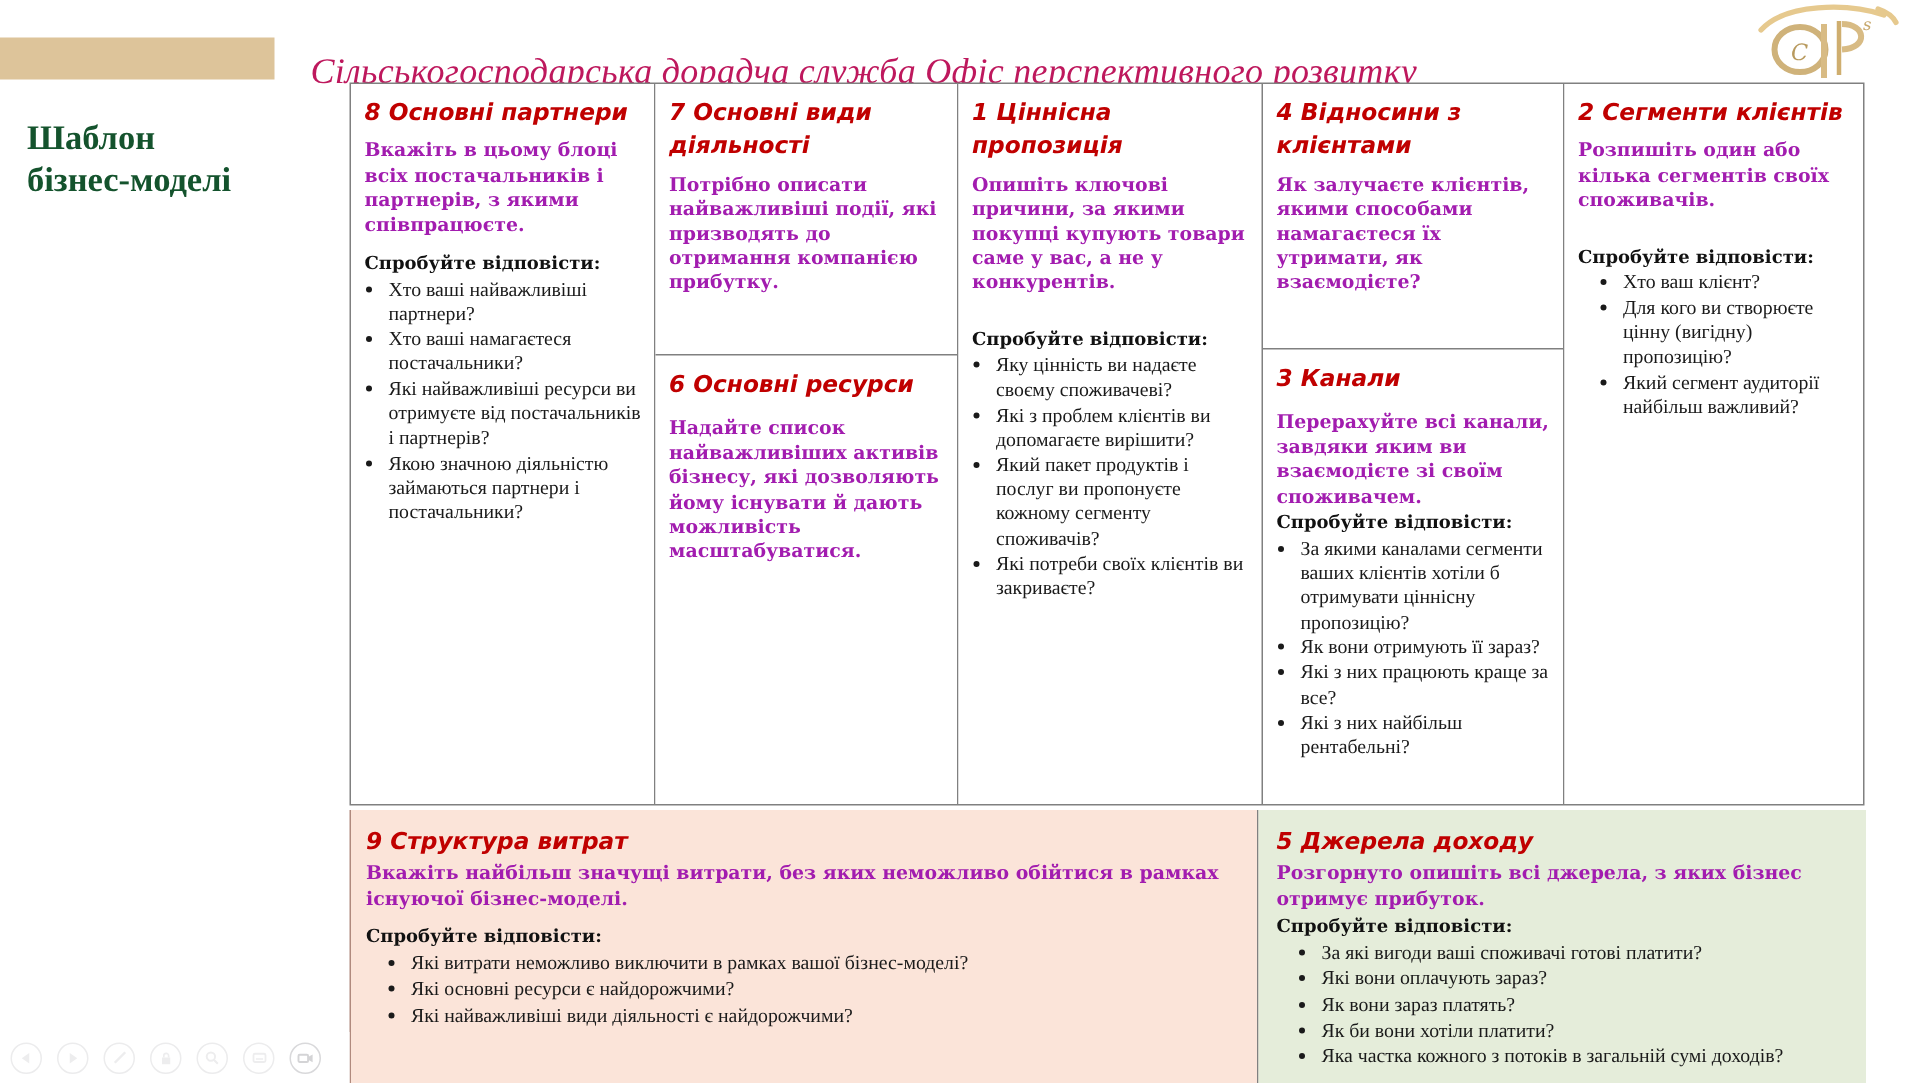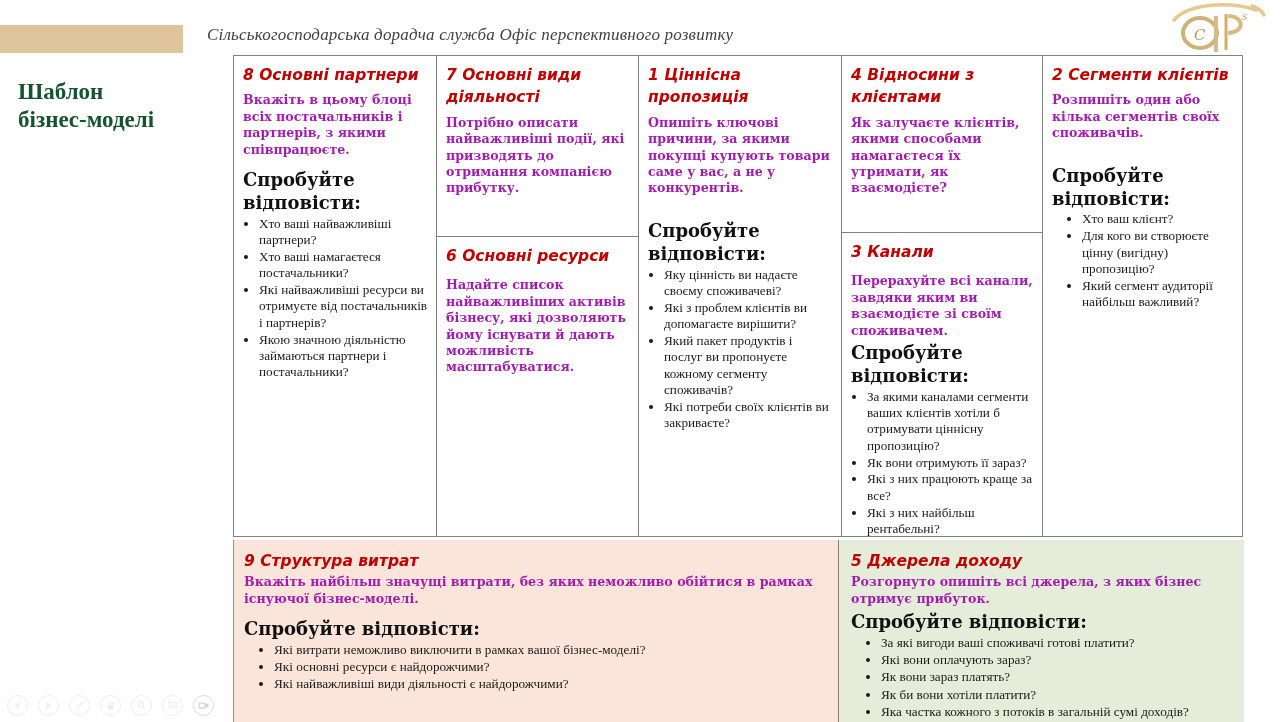"Сільськогосподарська дорадча служба Офіс" .header-title { color: #404040 -> #be185d; font-size: 17px -> 24px; top: 25px -> 35px }
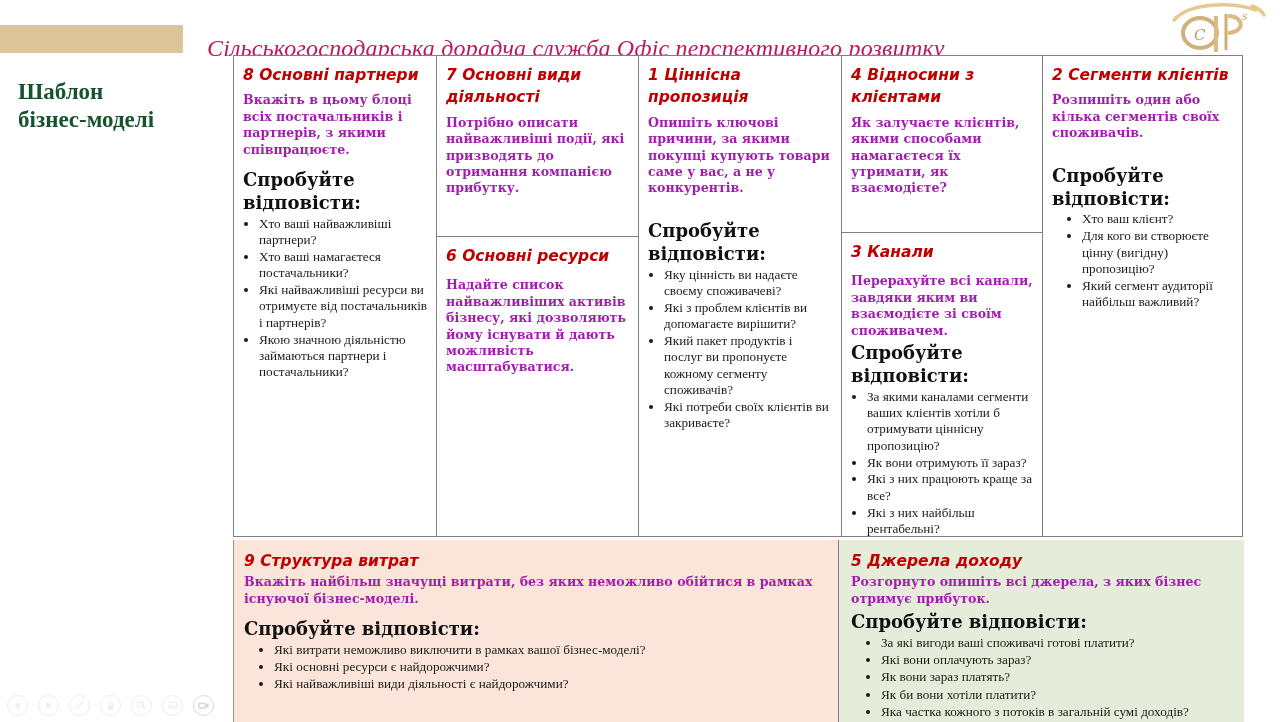"Спробуйте відповісти:" .prompt { font-size: 18px -> 12px }
